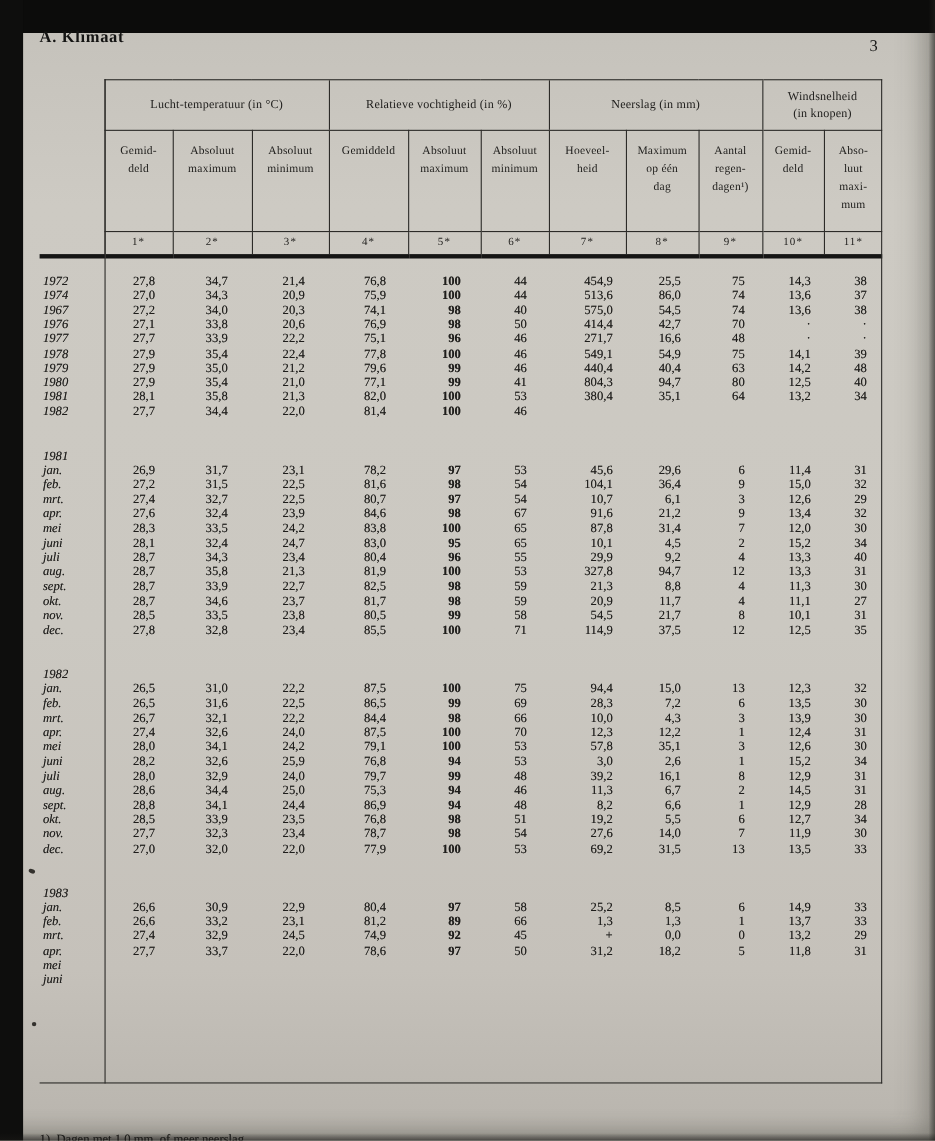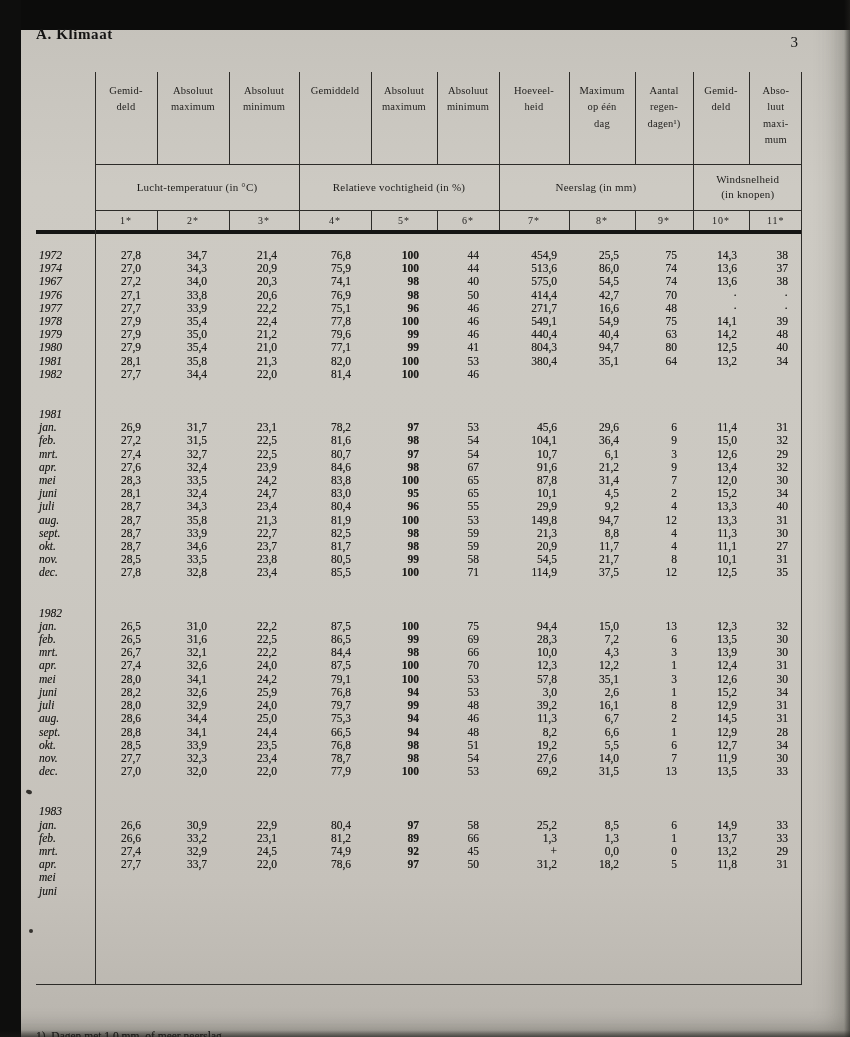"Gemid-" tr { order: before "Lucht-temperatuur (in °C)" -> after "Lucht-temperatuur (in °C)" }
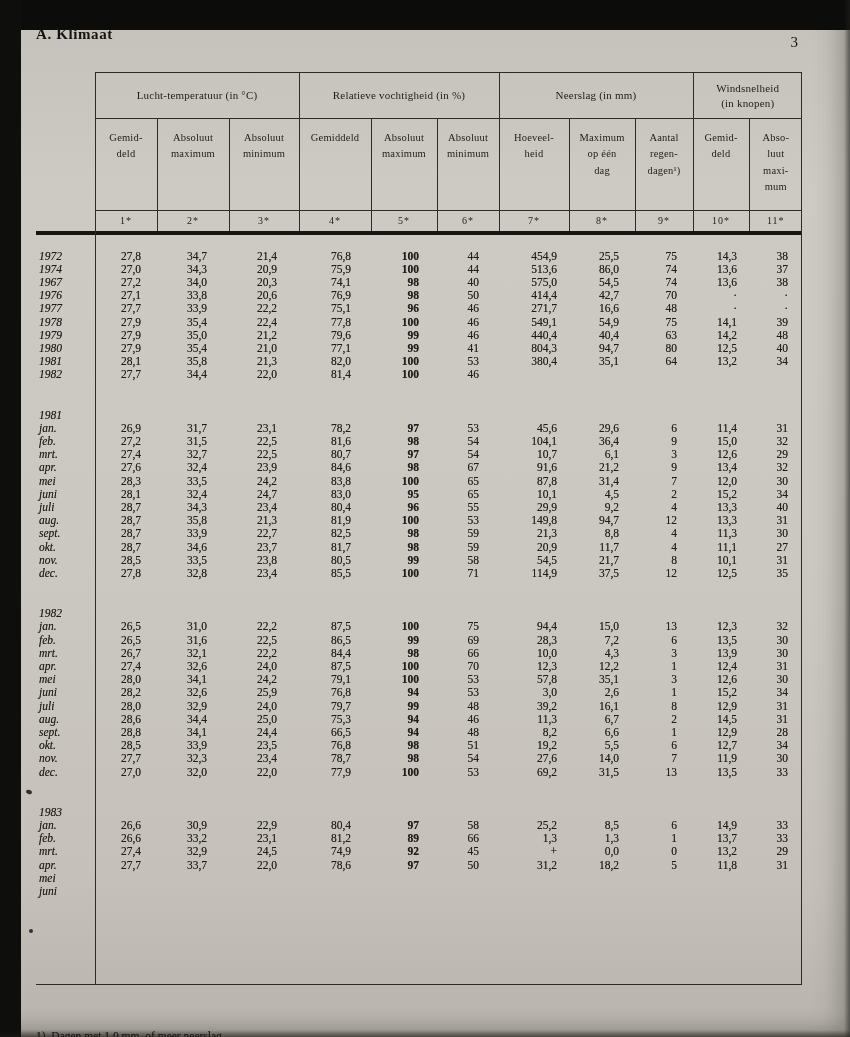"149,8" td.val { text: 149,8 -> 327,8 }
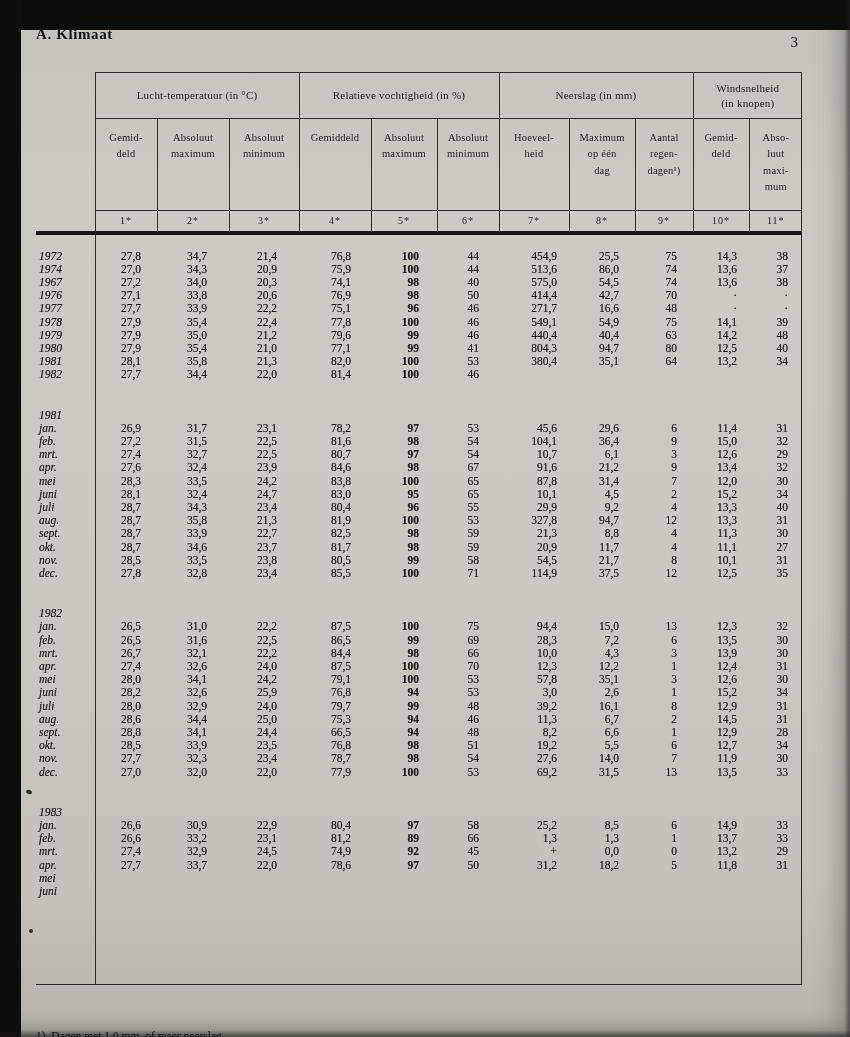"66,5" td.val { text: 66,5 -> 86,9 }
